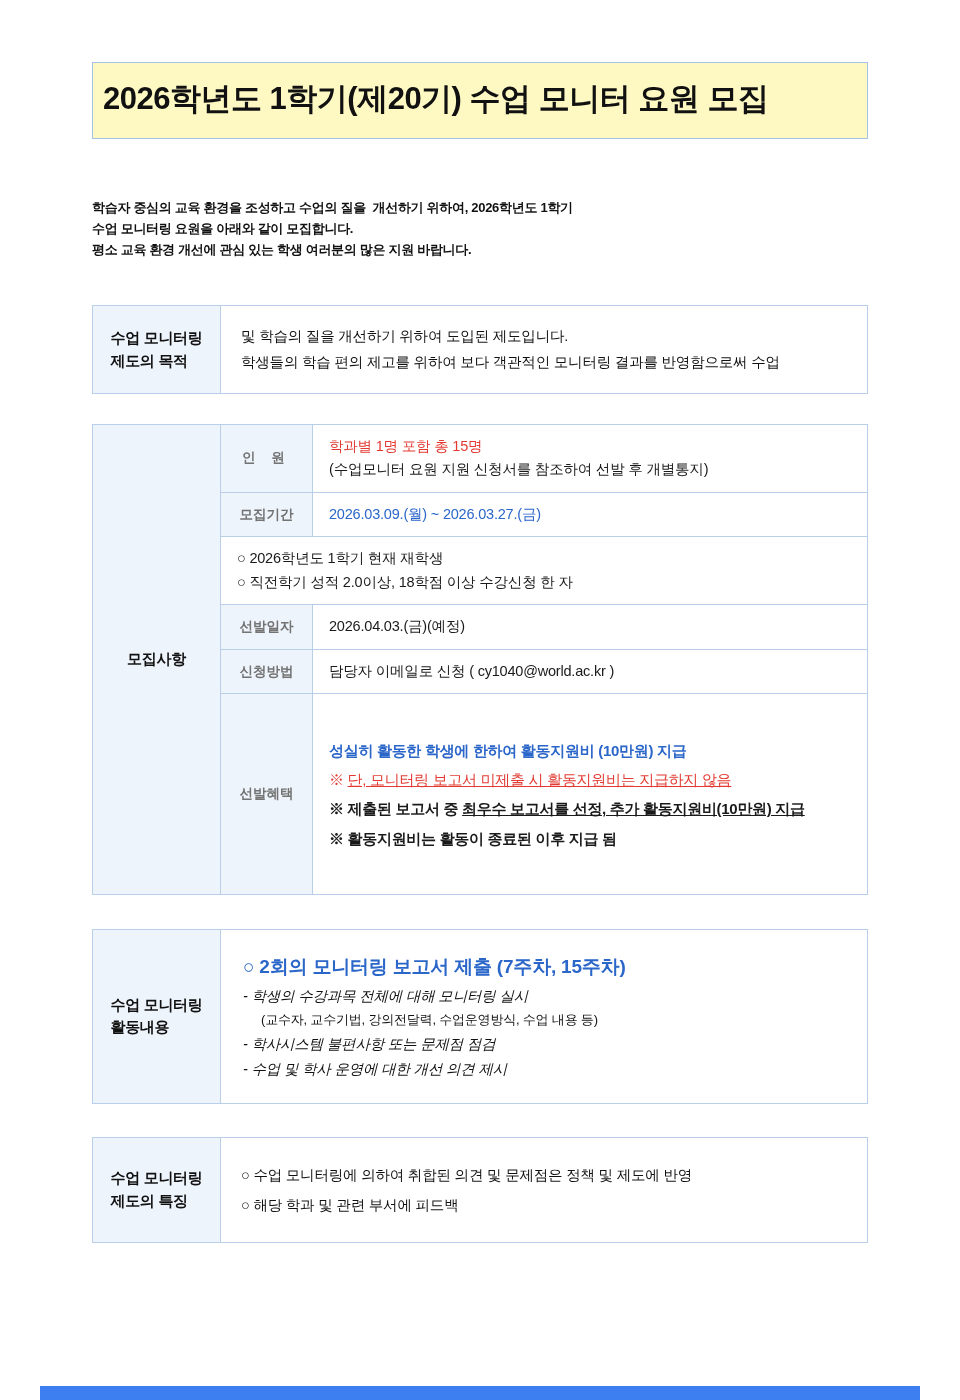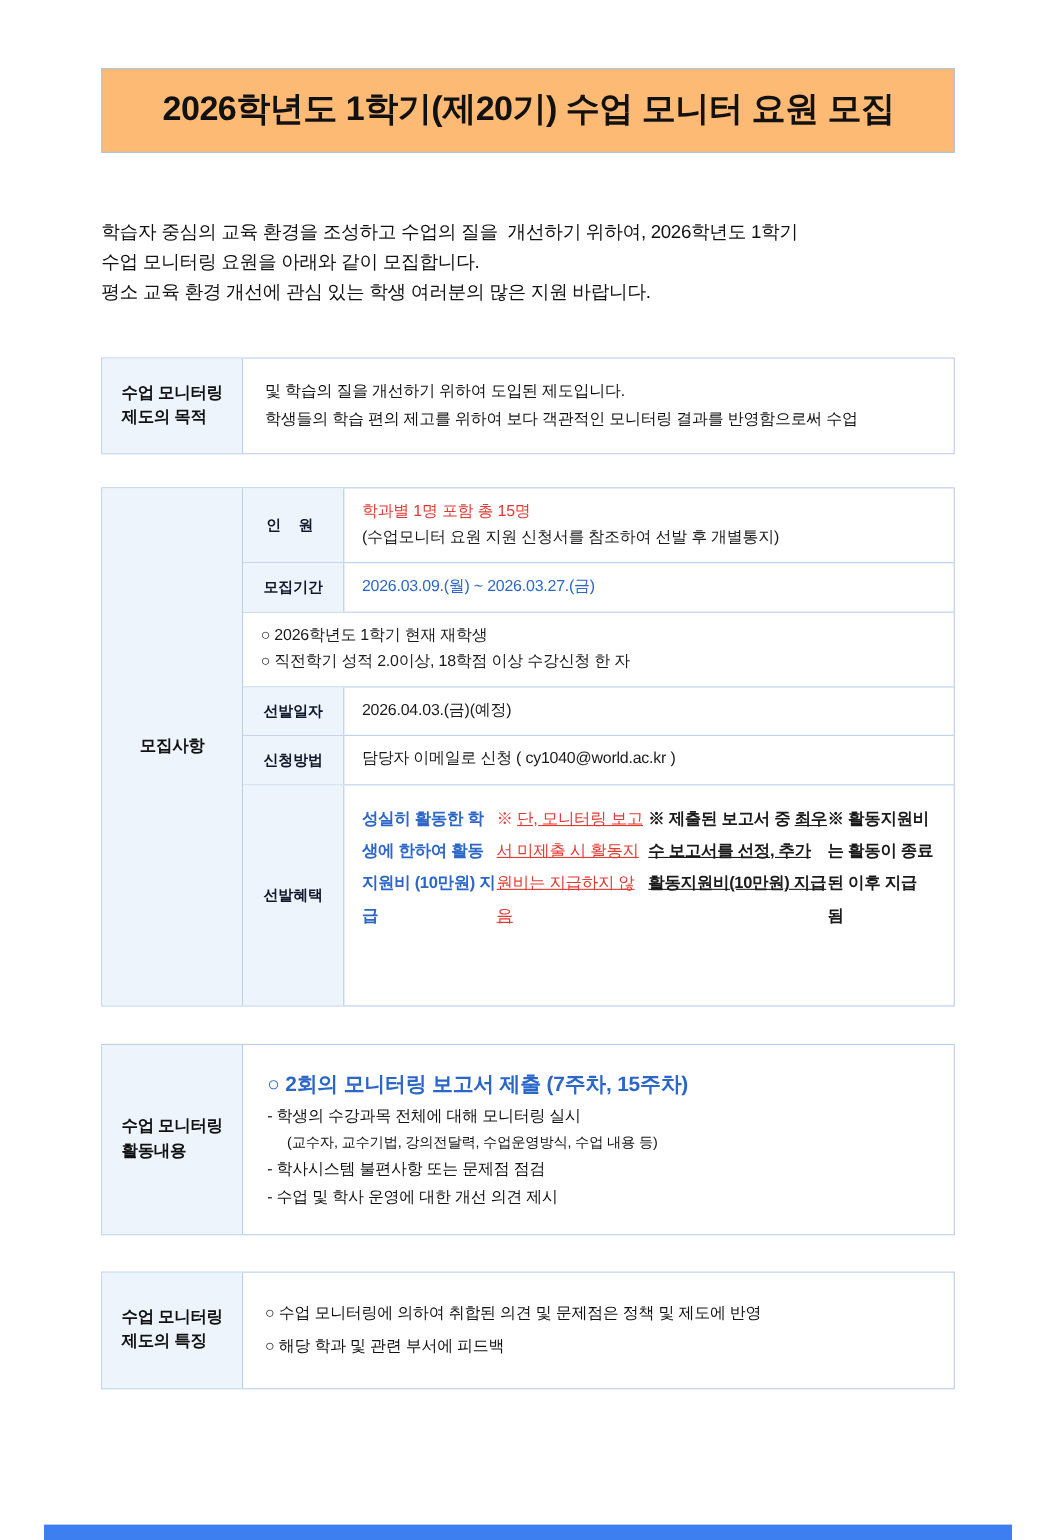"2026학년도 1학기(제20기) 수업 모니터 요원" .title-box { background: #fdba74 -> #fef9c3; text-align: center -> left }
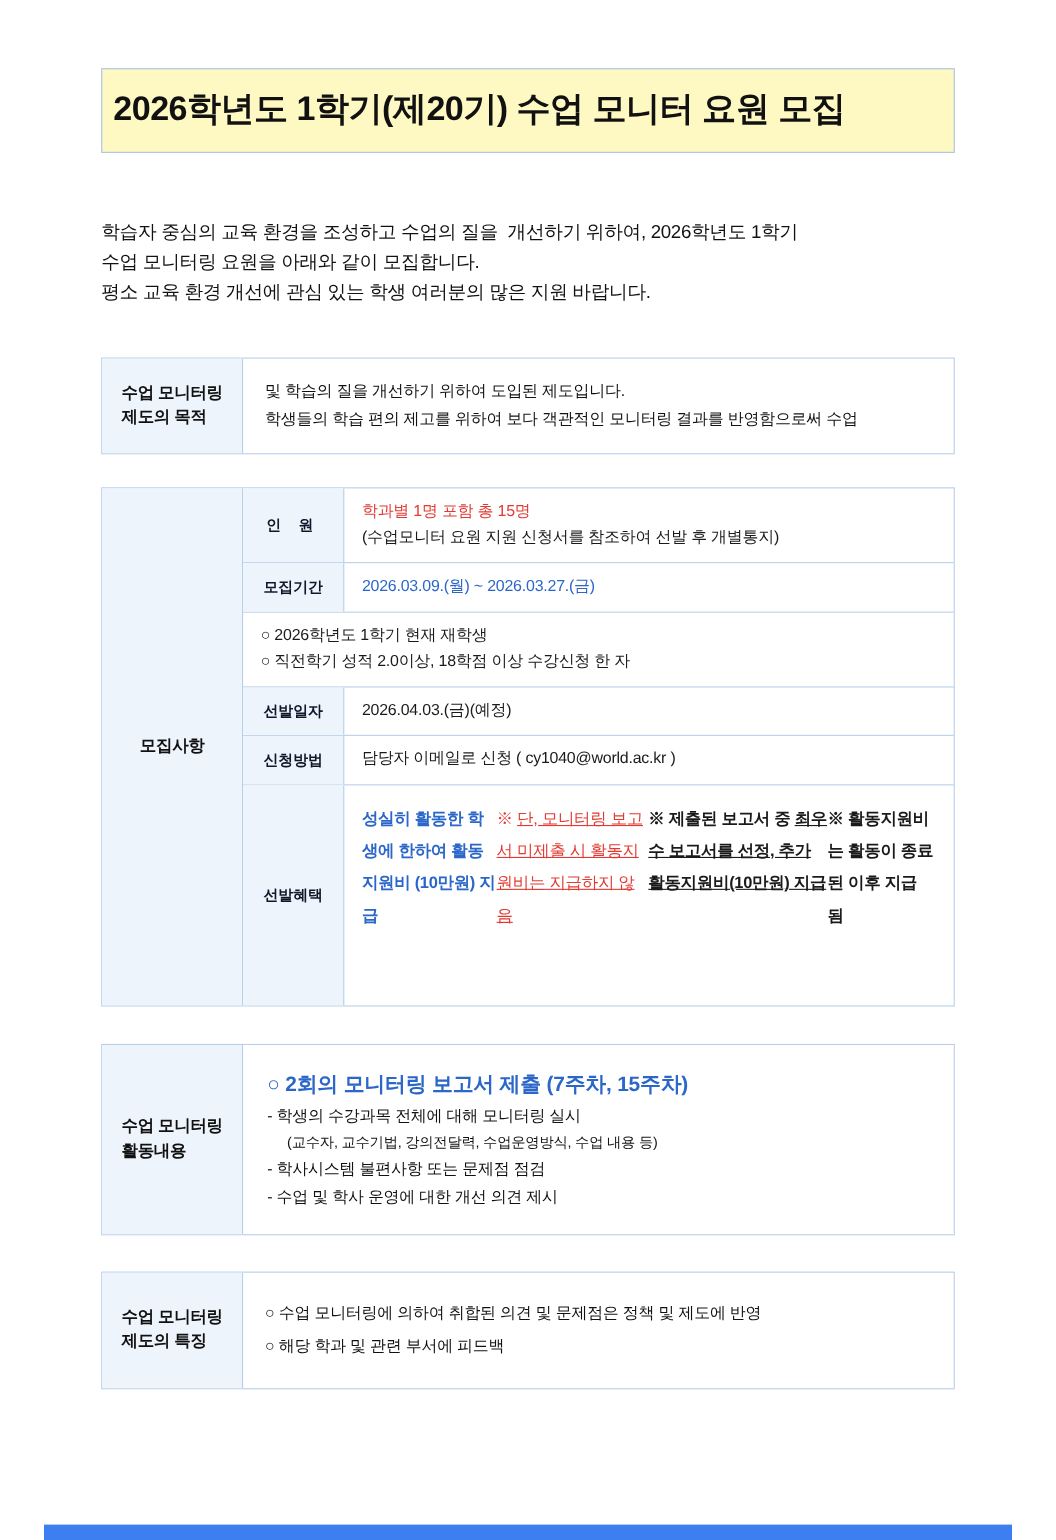"학습자 중심의 교육 환경을 조성하고" .intro { font-size: 17px -> 13px; font-weight: normal -> bold }
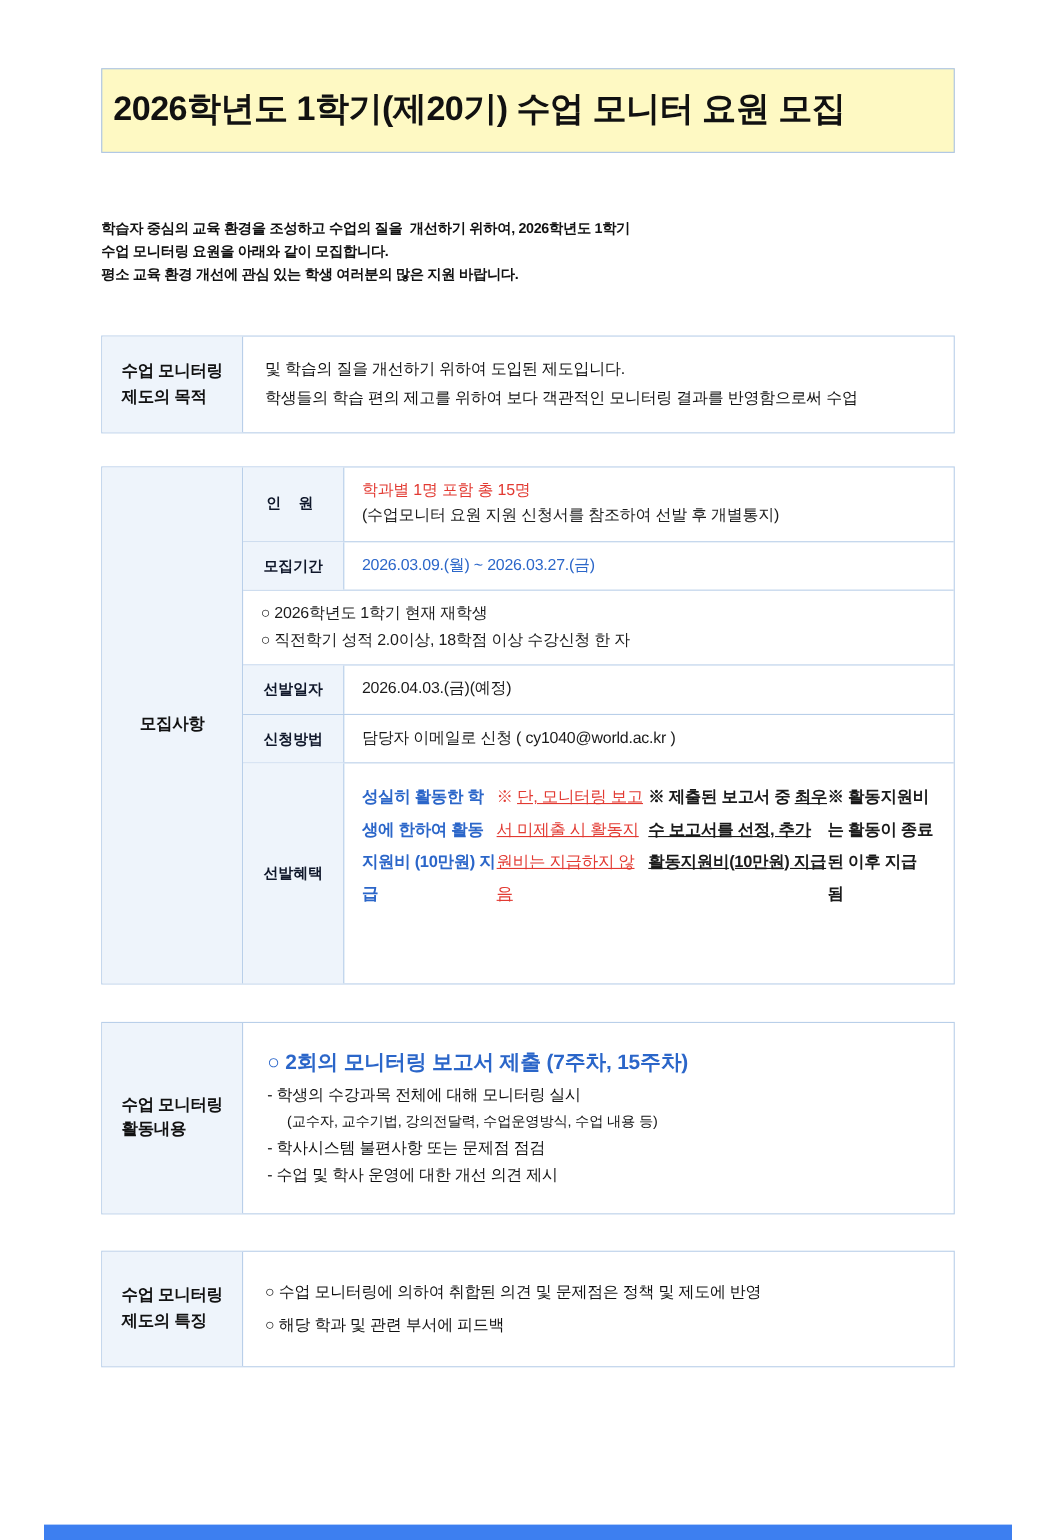"인 원" .row-label { color: #0f172a -> #737373 }
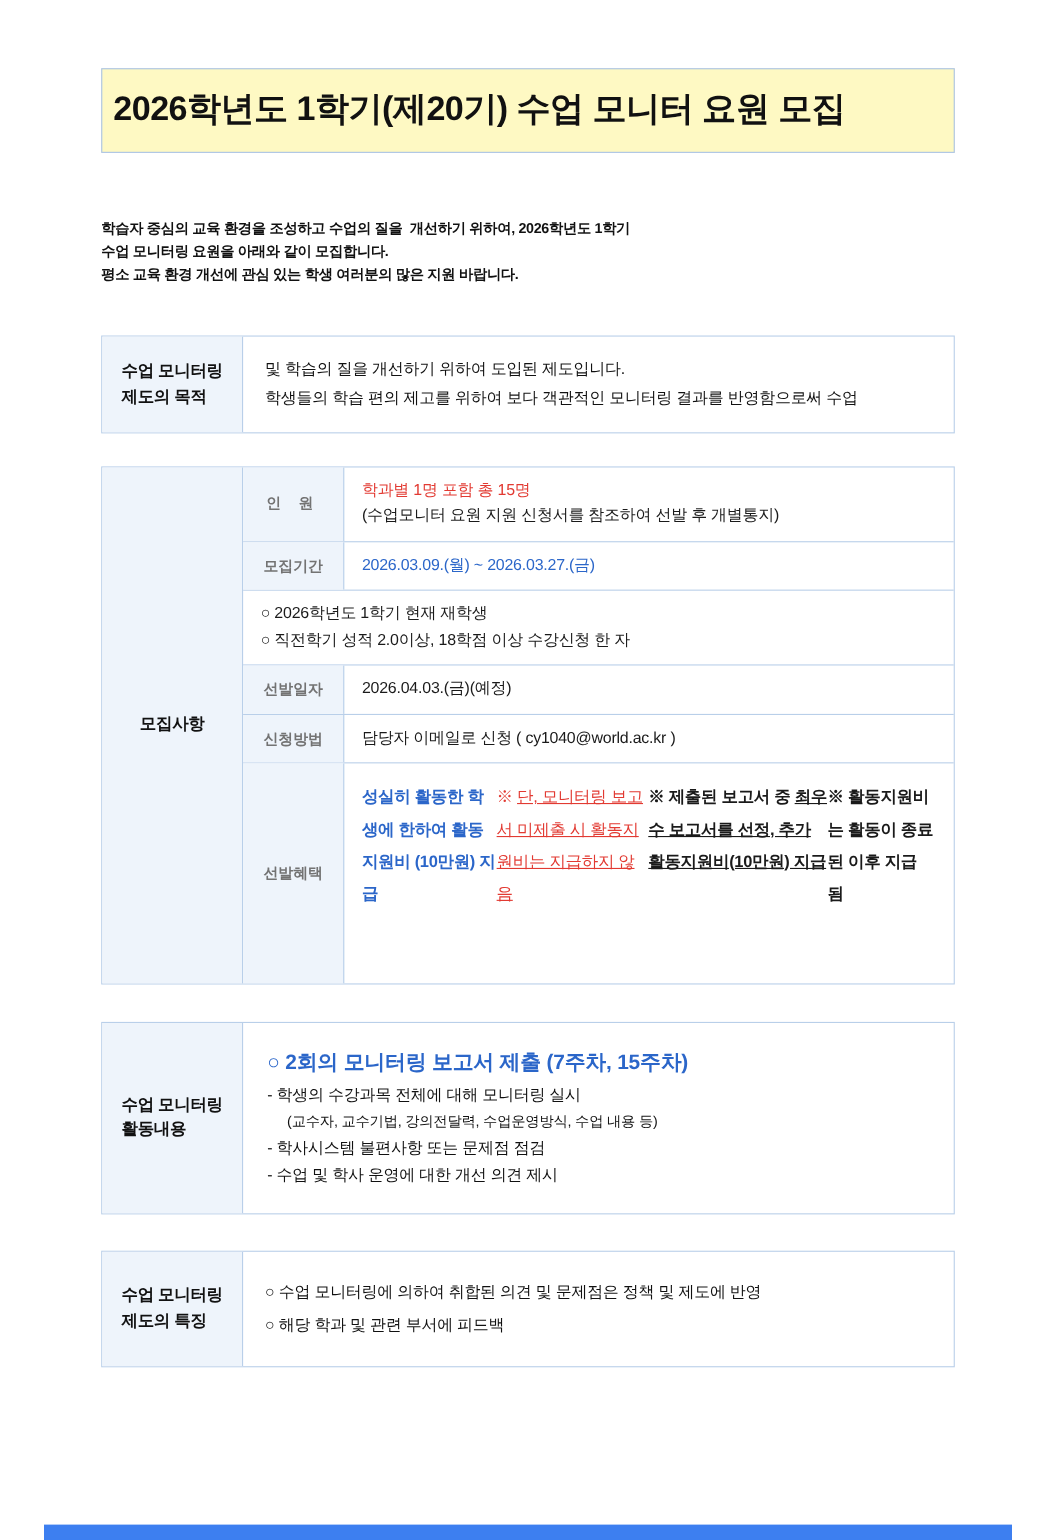"성실히 활동한 학생에 한하여 활동지원비" .row.benefit .row-body { flex-direction: none -> column }
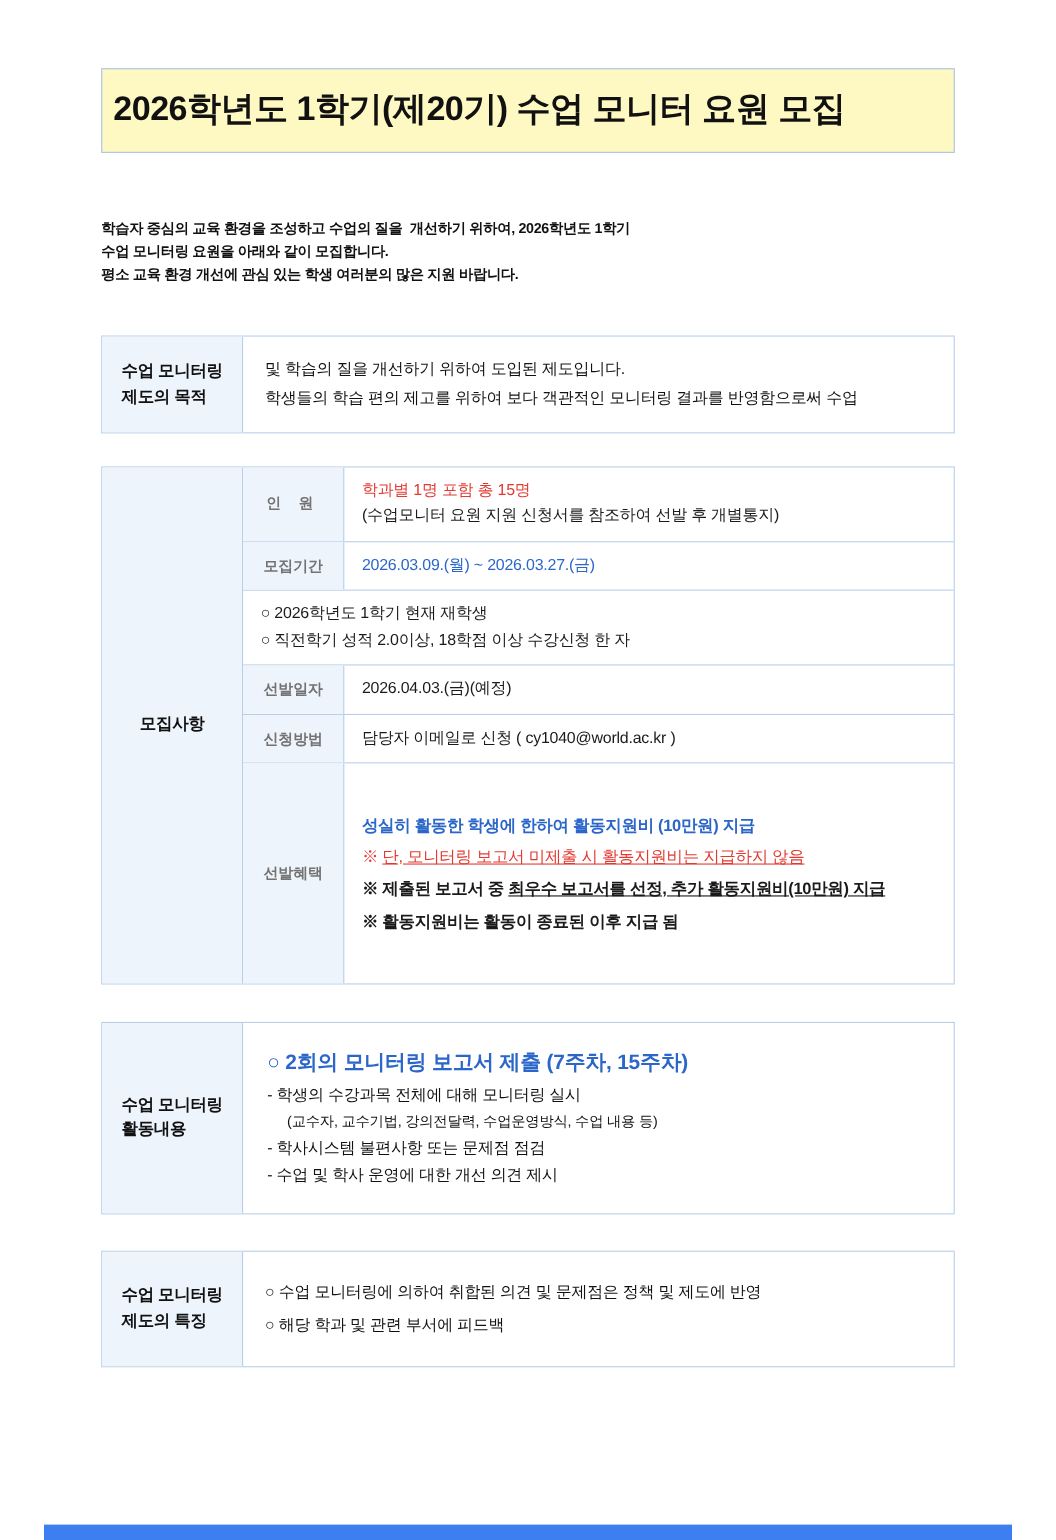"- 학생의 수강과목 전체에 대해" .act-item { font-style: none -> italic }
